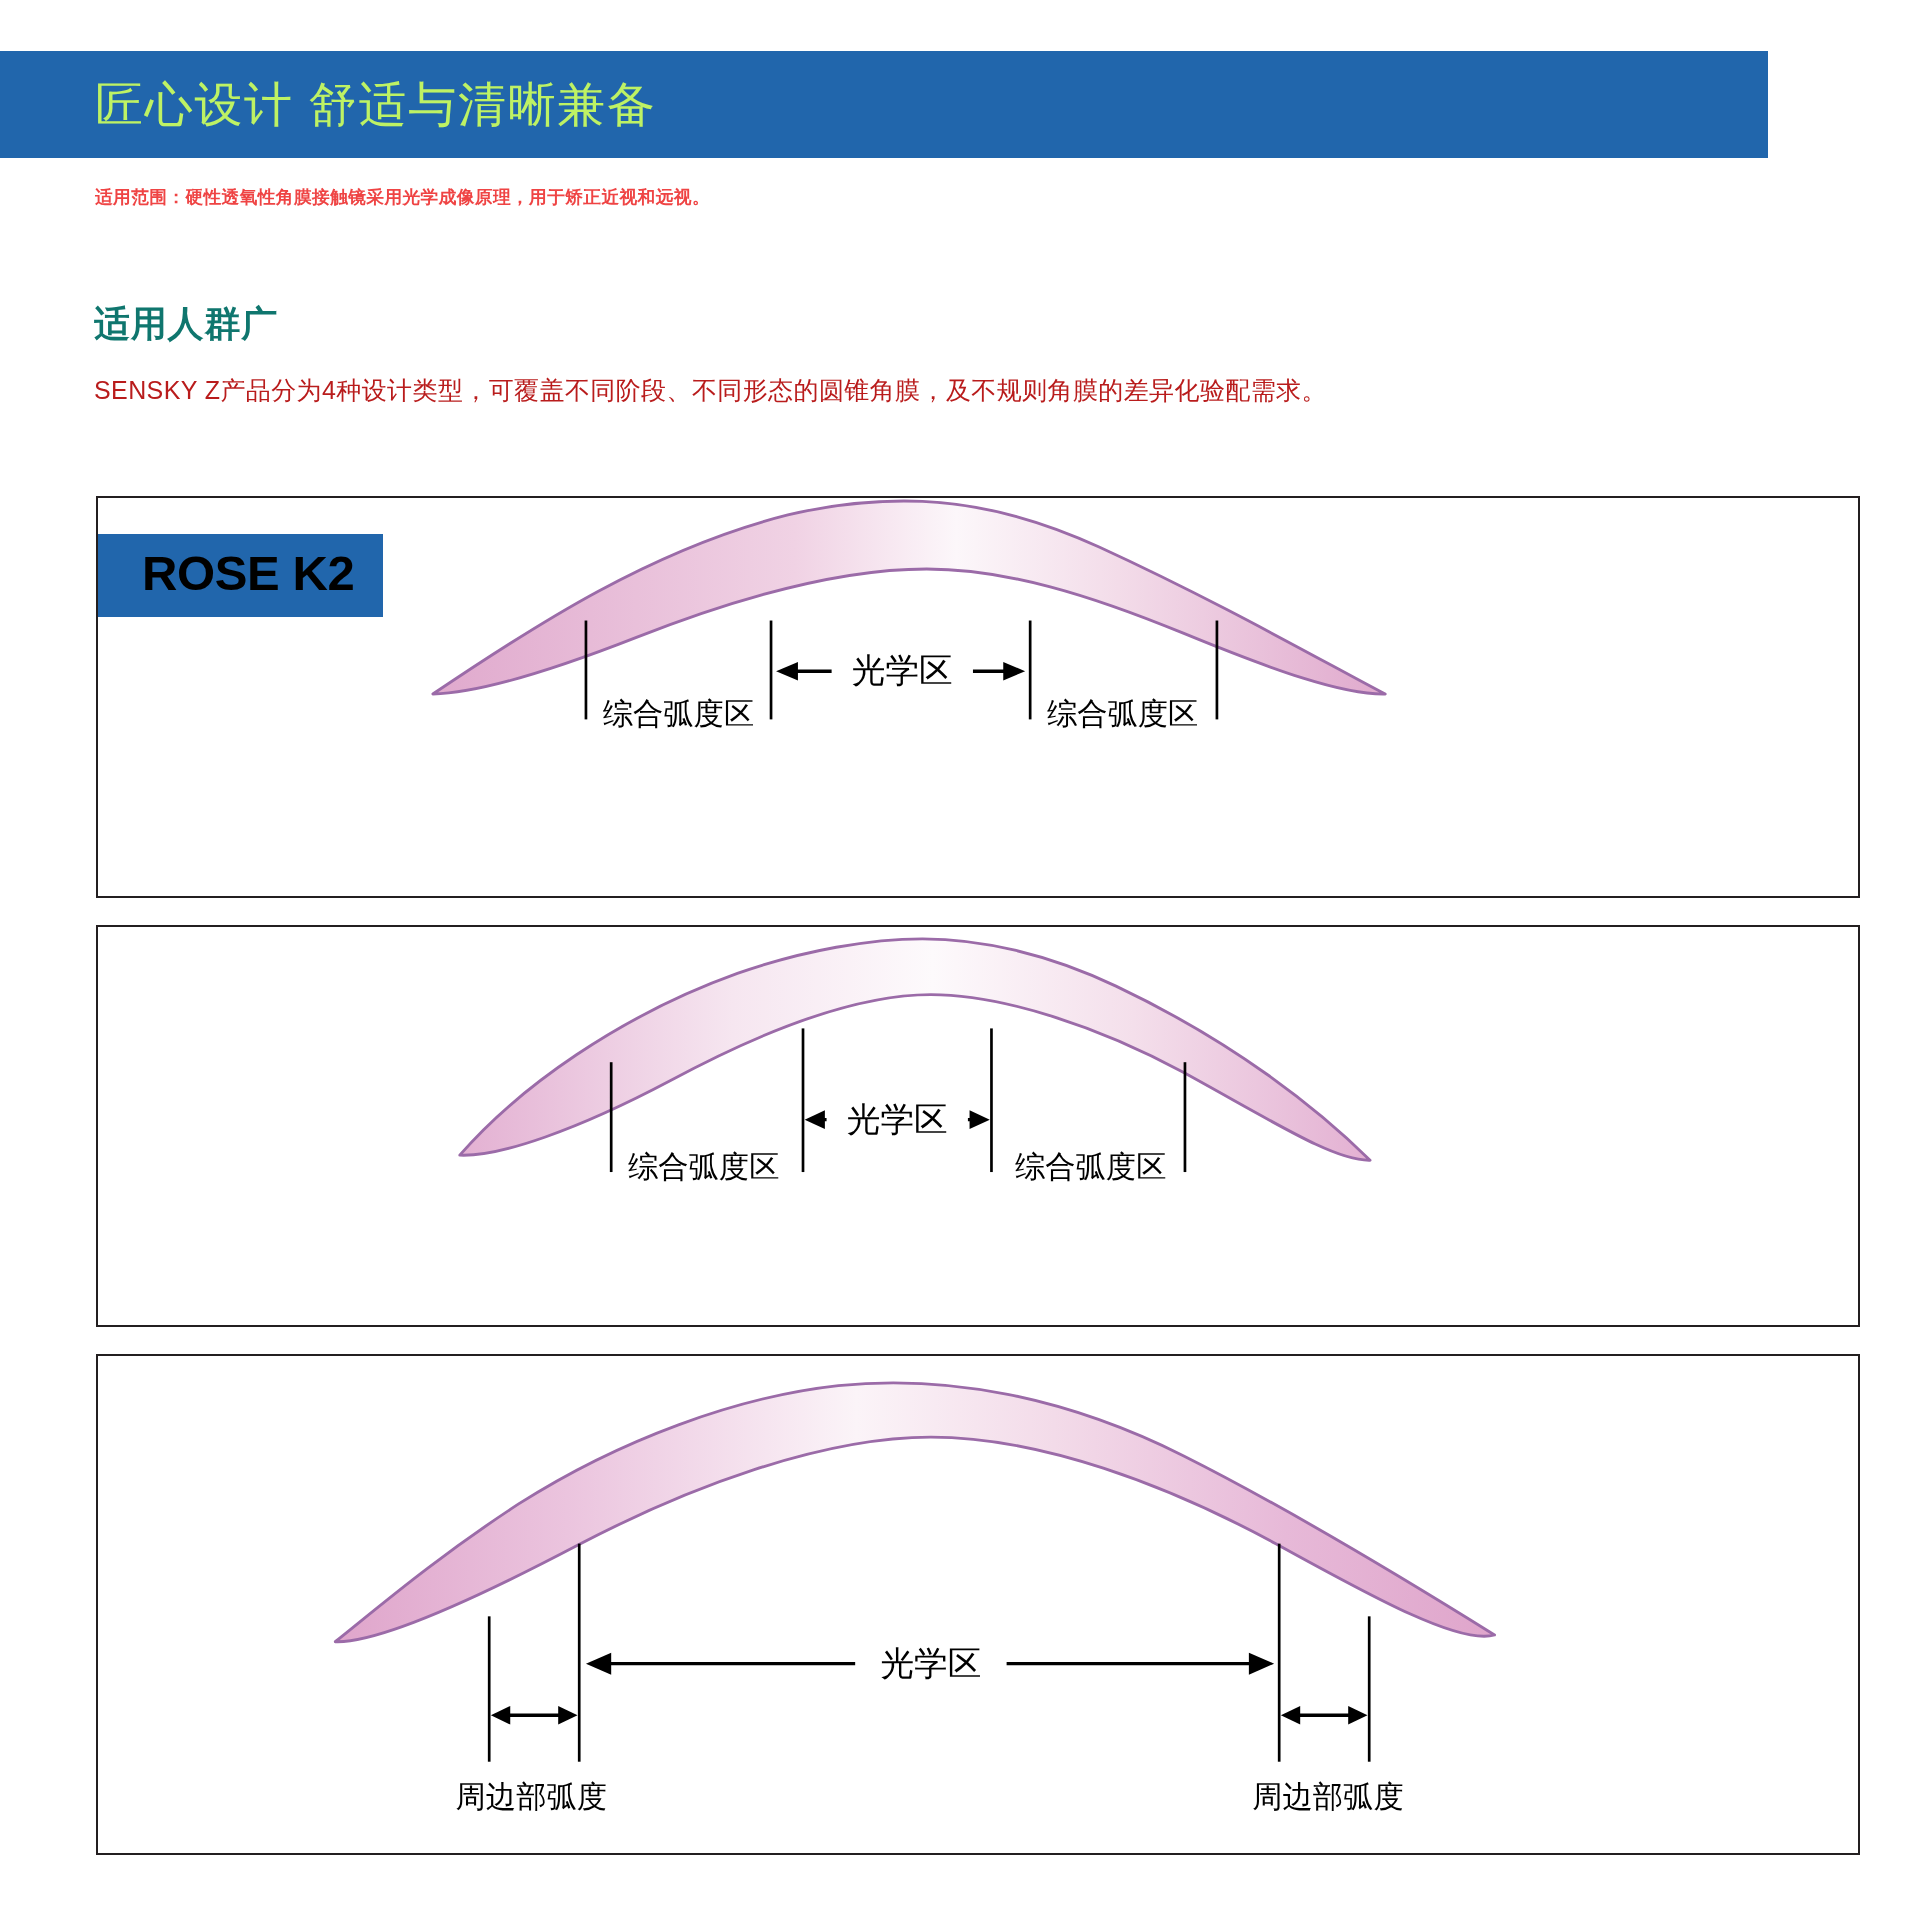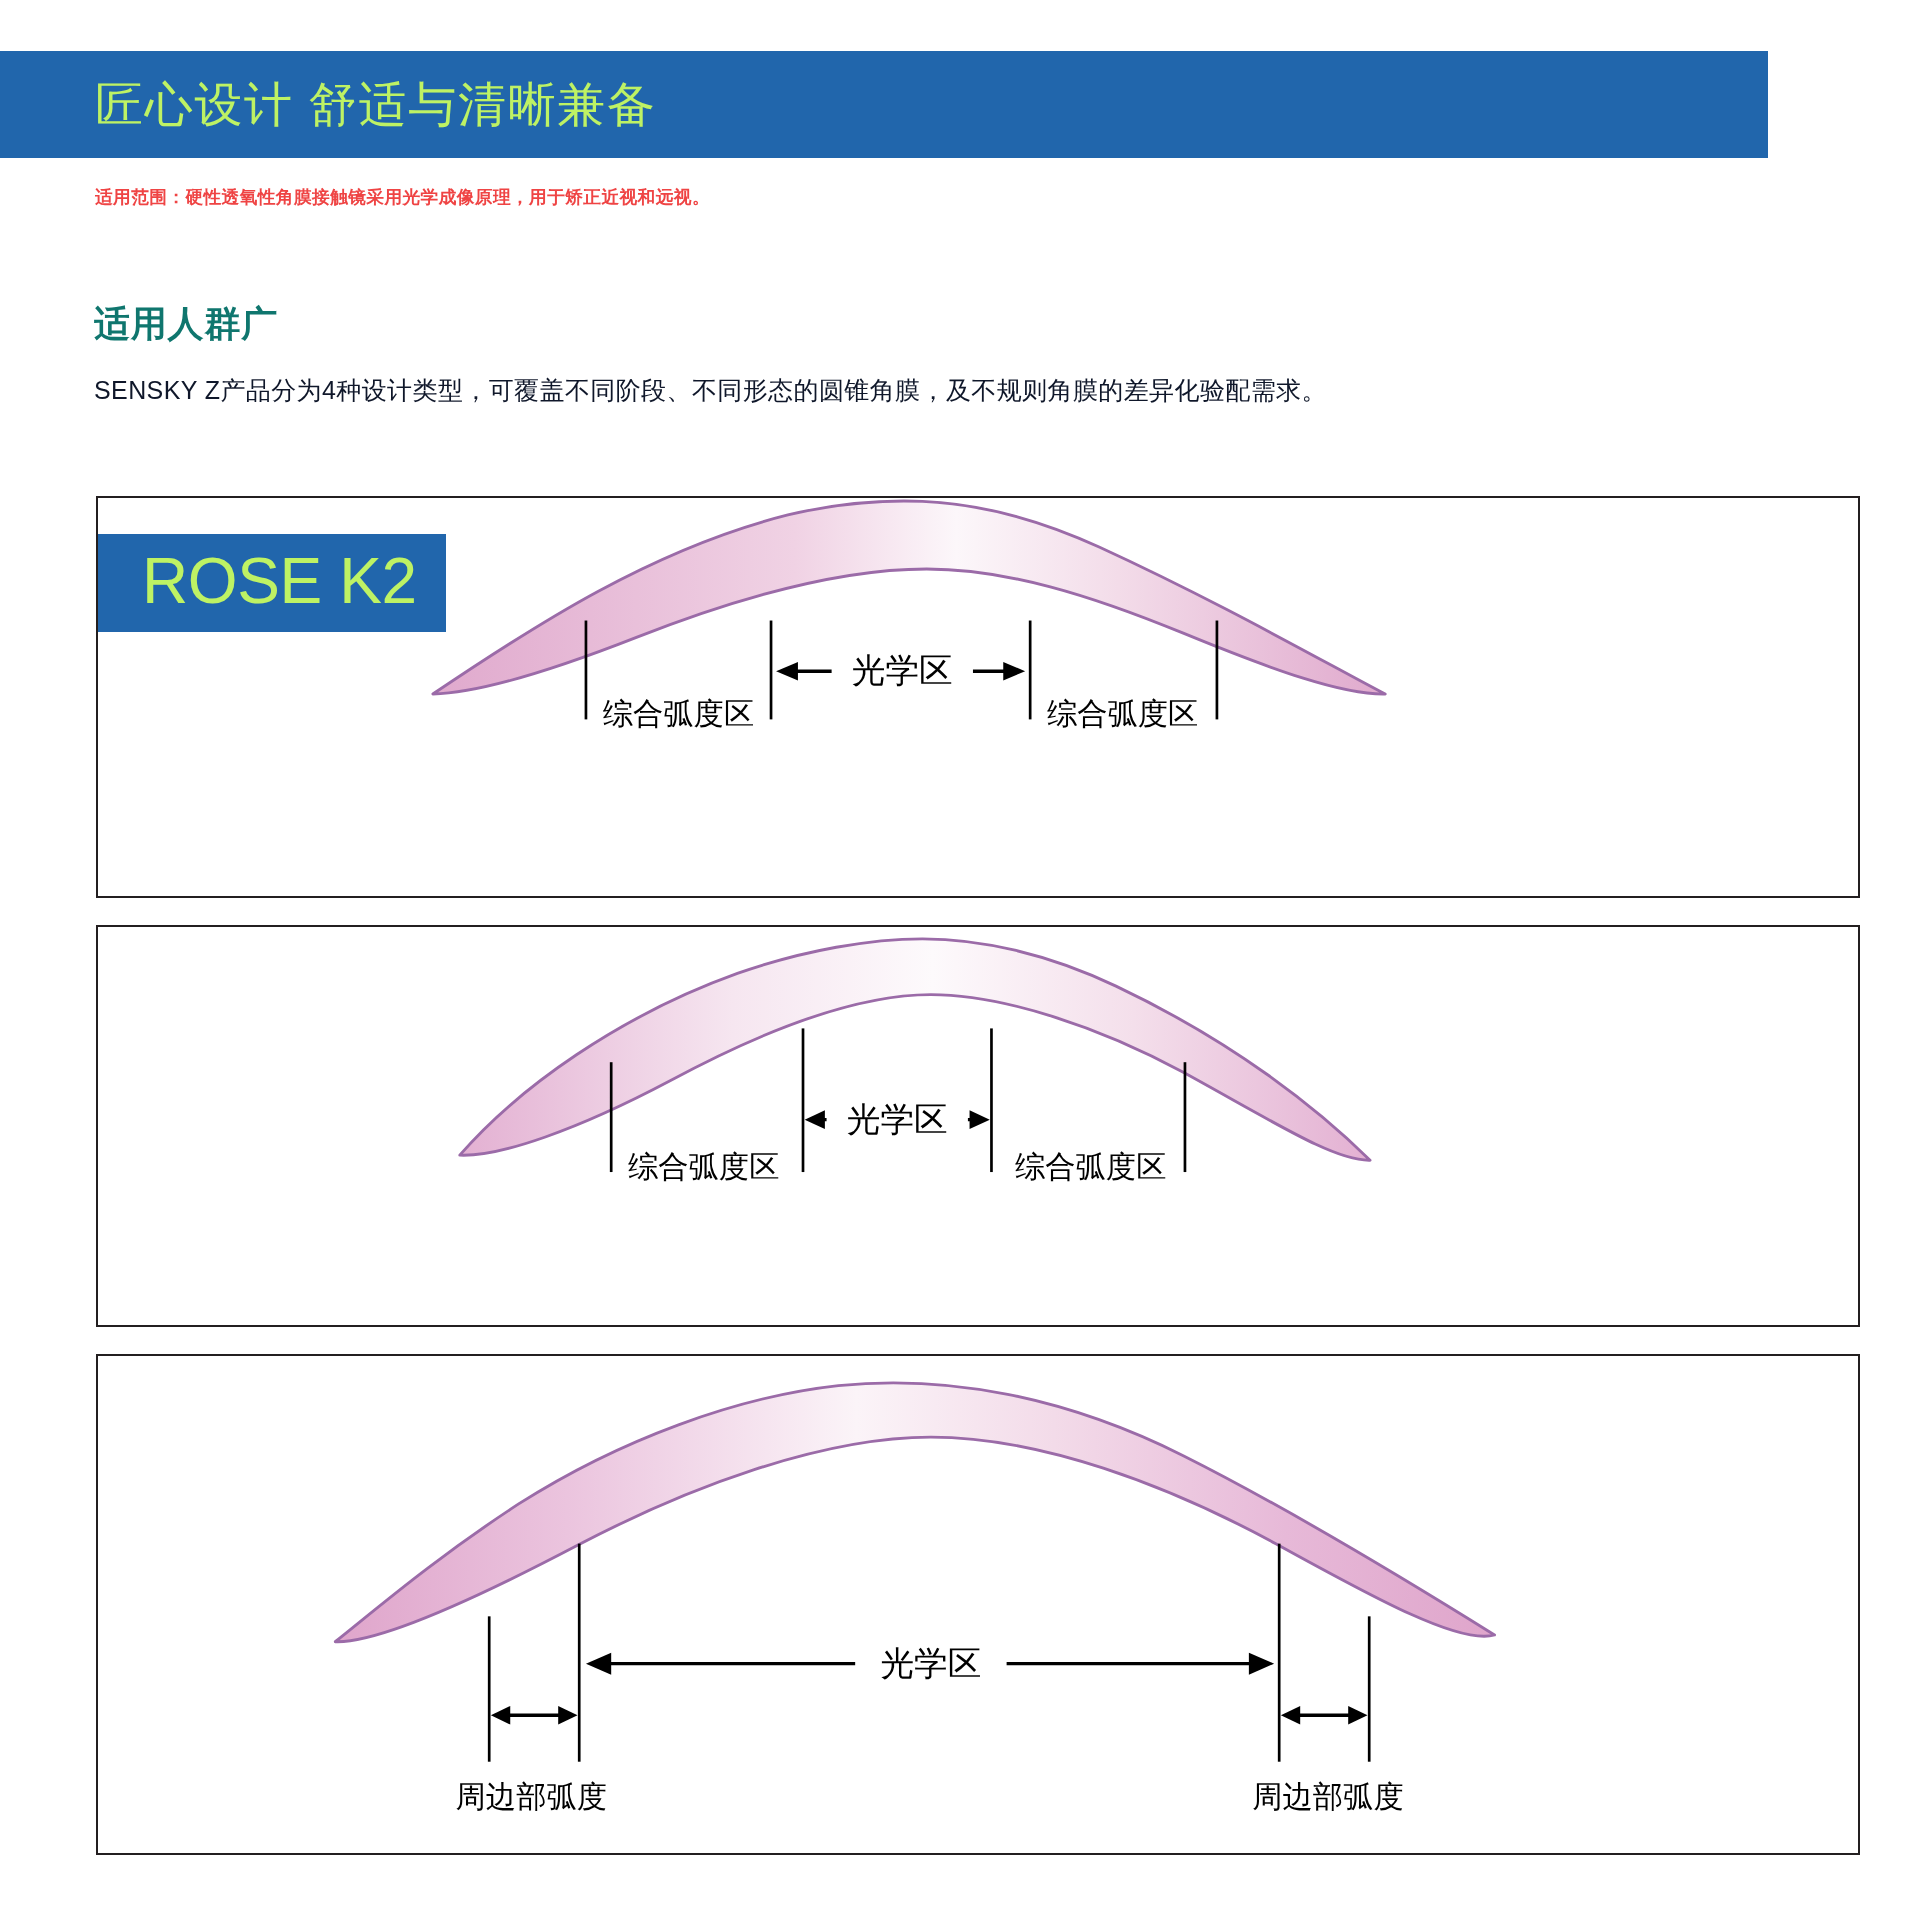"SENSKY" .section-desc { color: #0f172a -> #b91c1c }
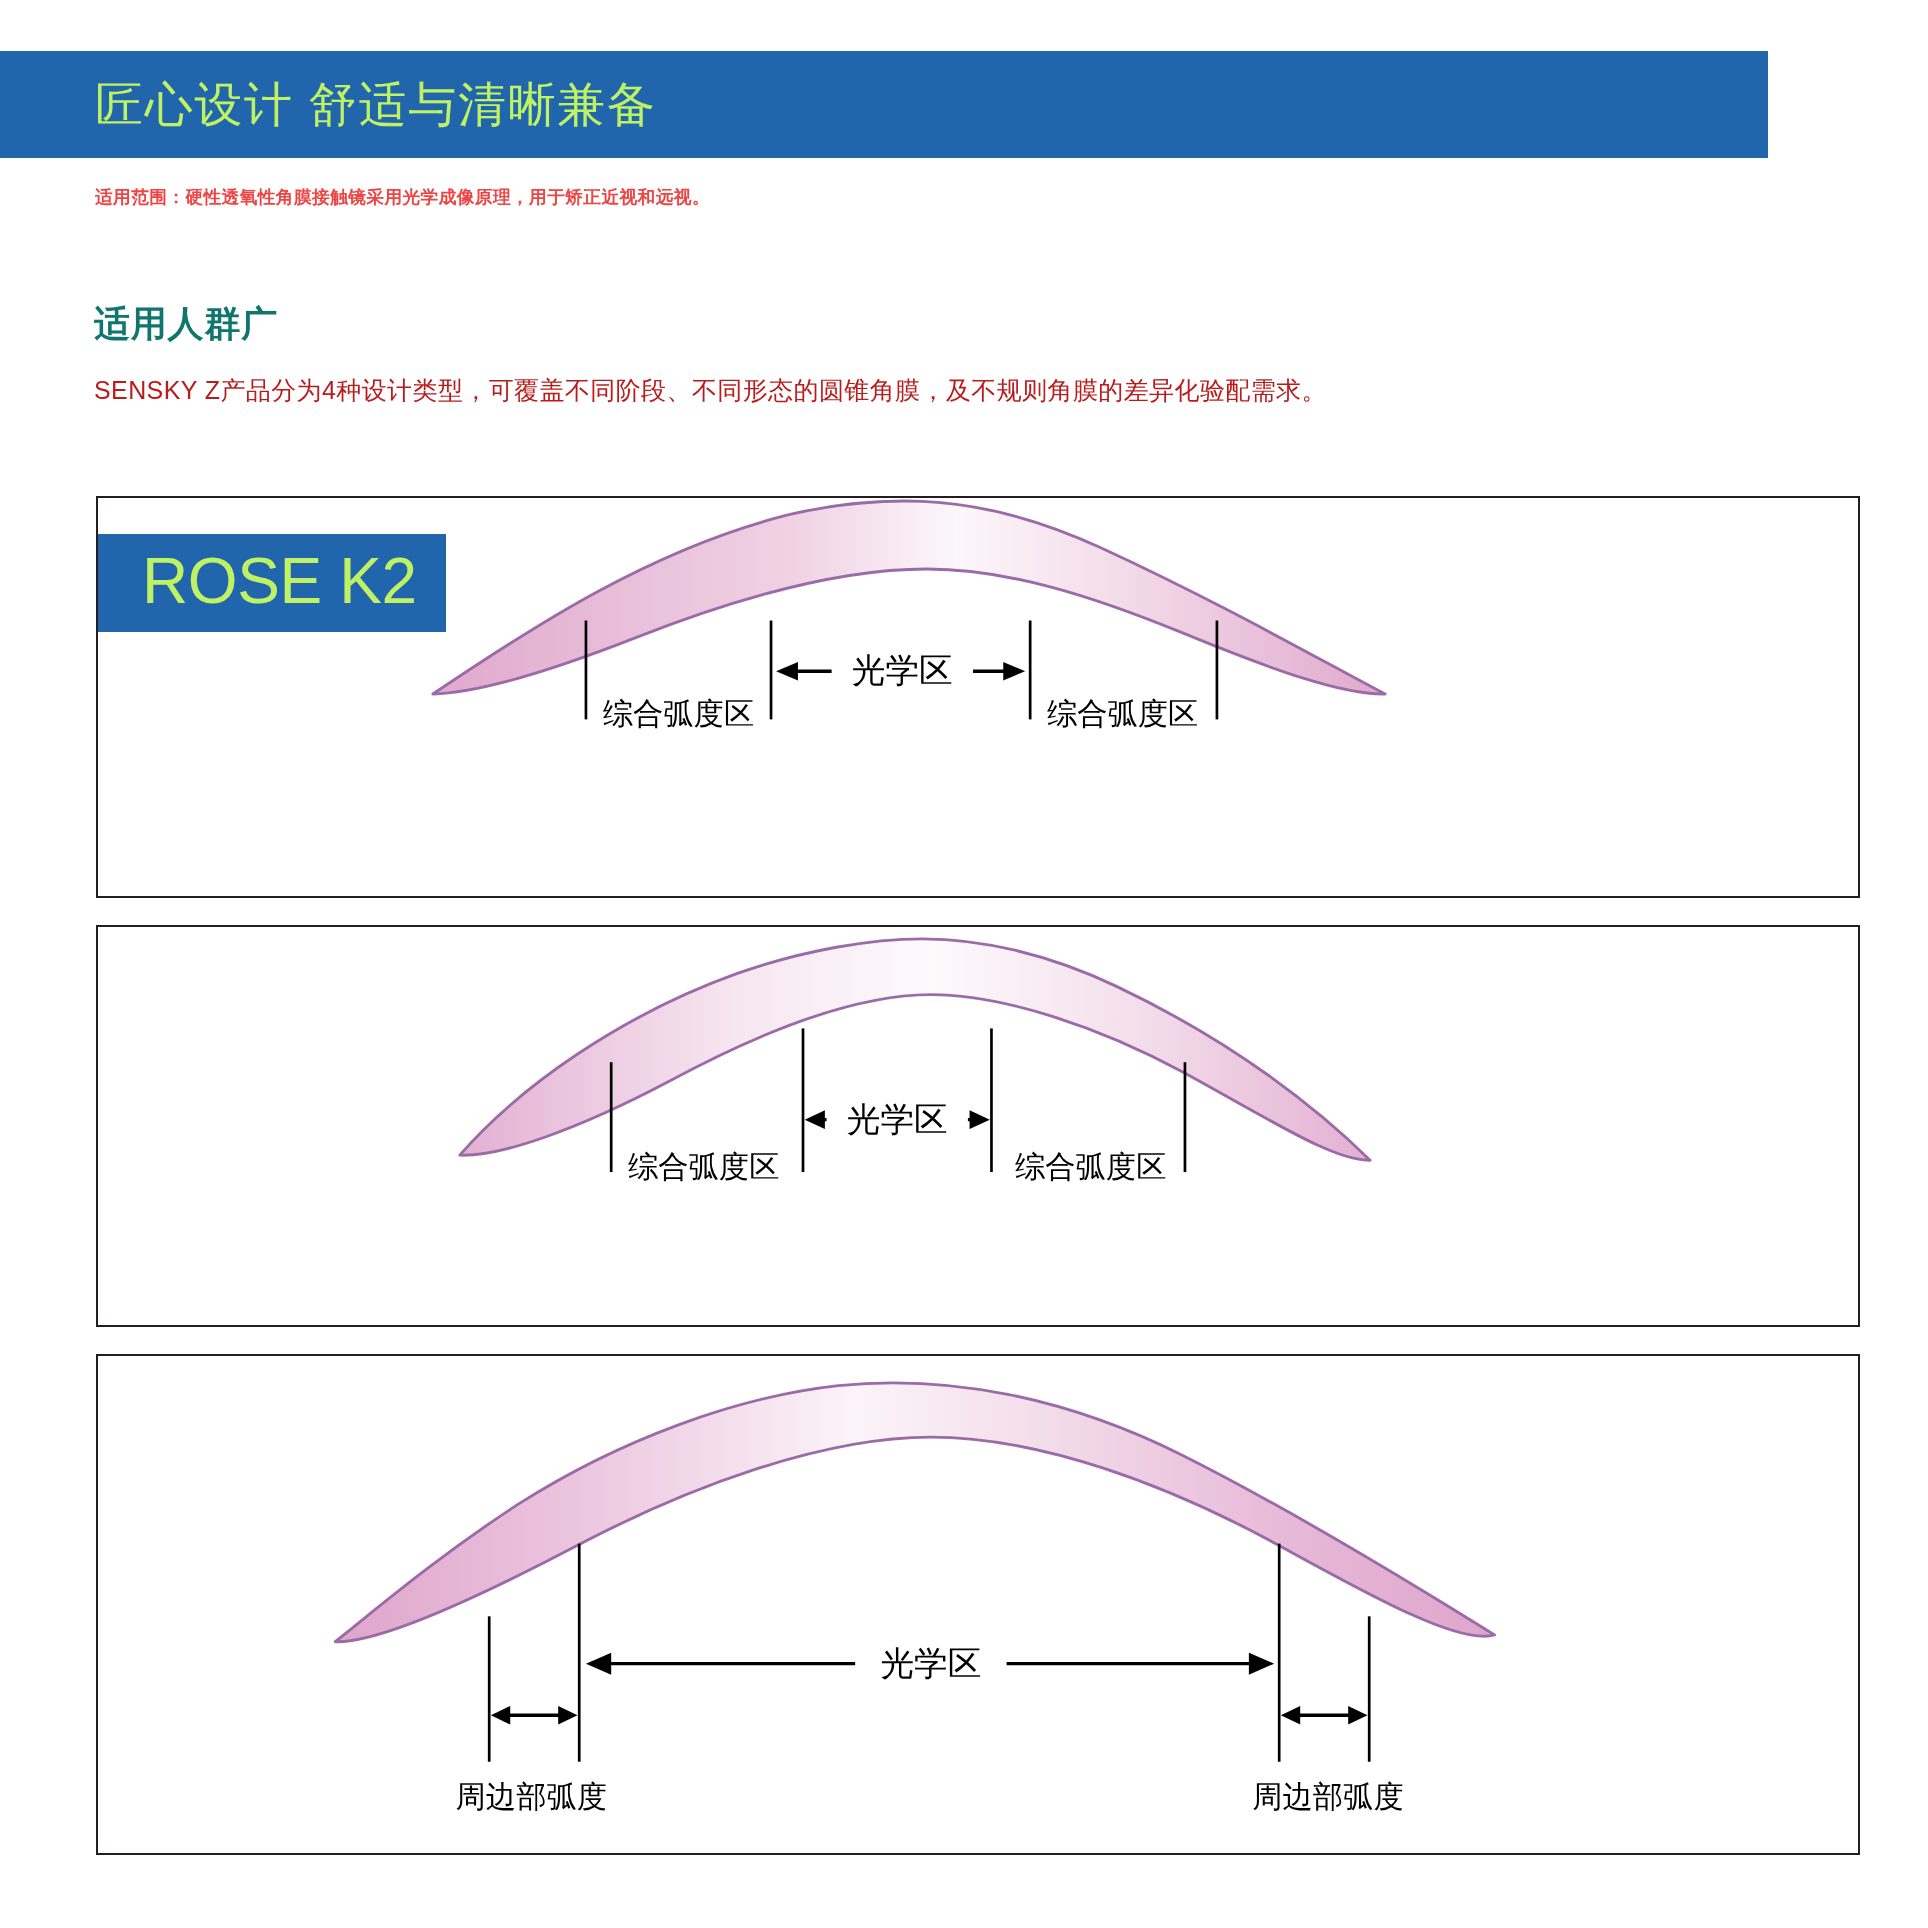"ROSE K2" .badge { color: #bef264 -> #000000; font-size: 64px -> 49px; font-weight: 400 -> 700 }
